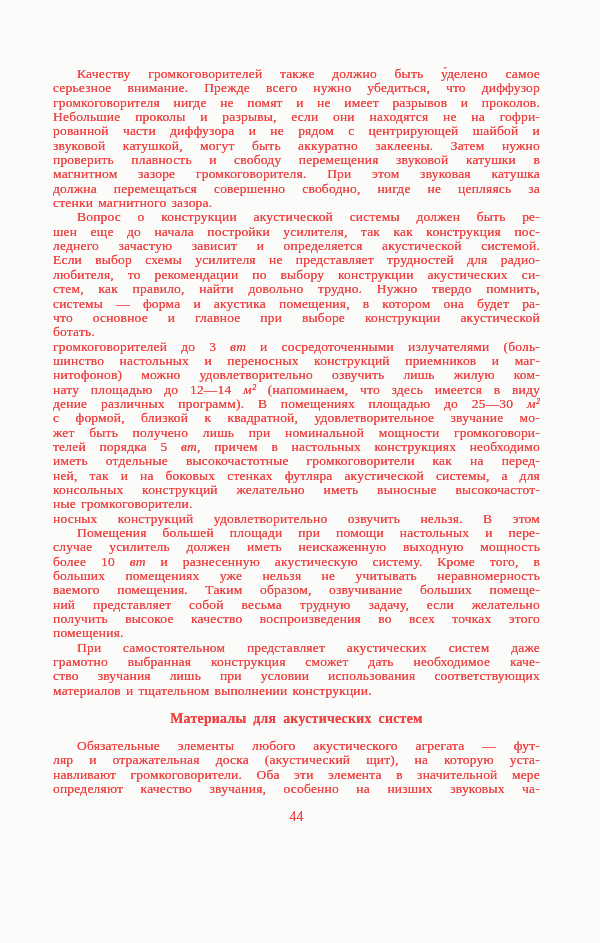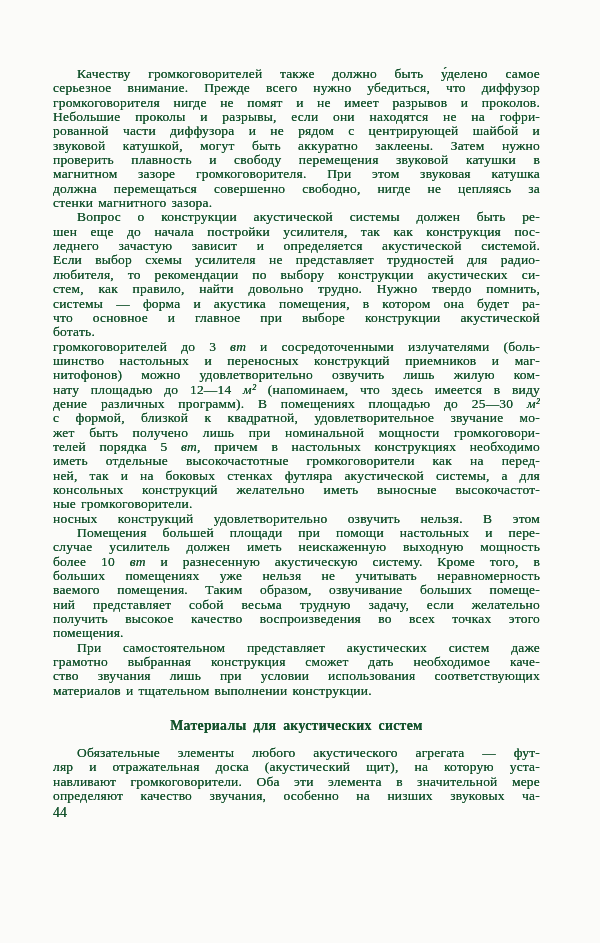"Качеству громкоговорителей также должно" main.text-column { color: #14532d -> #ef4444 }
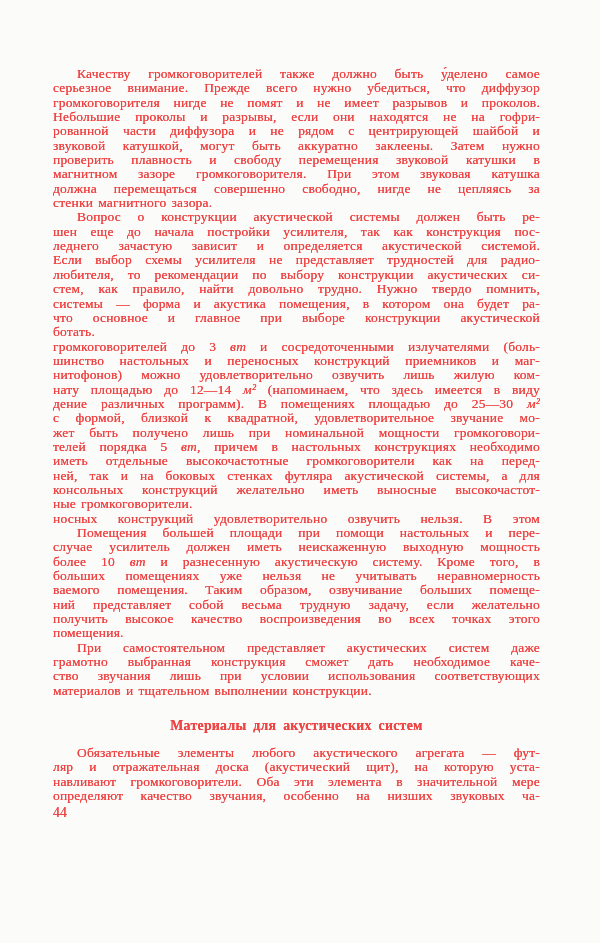"Материалы для акустических систем" .section-heading { margin: 20px 0 13px 0 -> 13px 0 13px 0 }
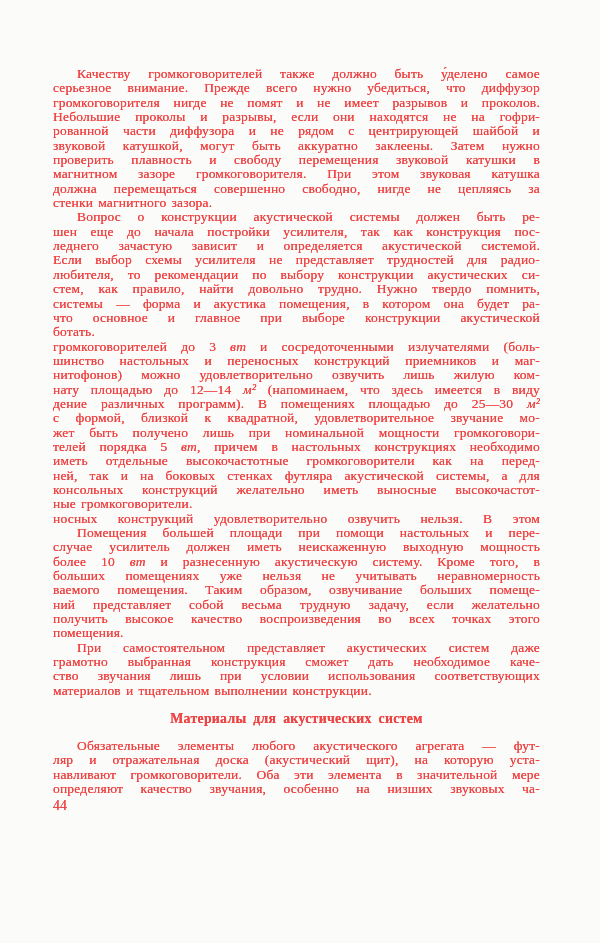"44" .page-number { margin-top: 1px -> 12px; text-align: left -> center }
